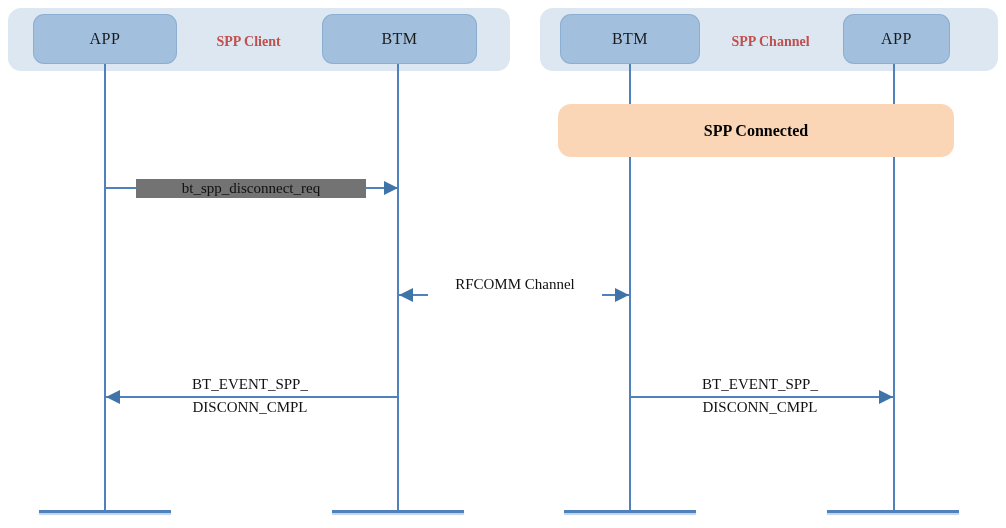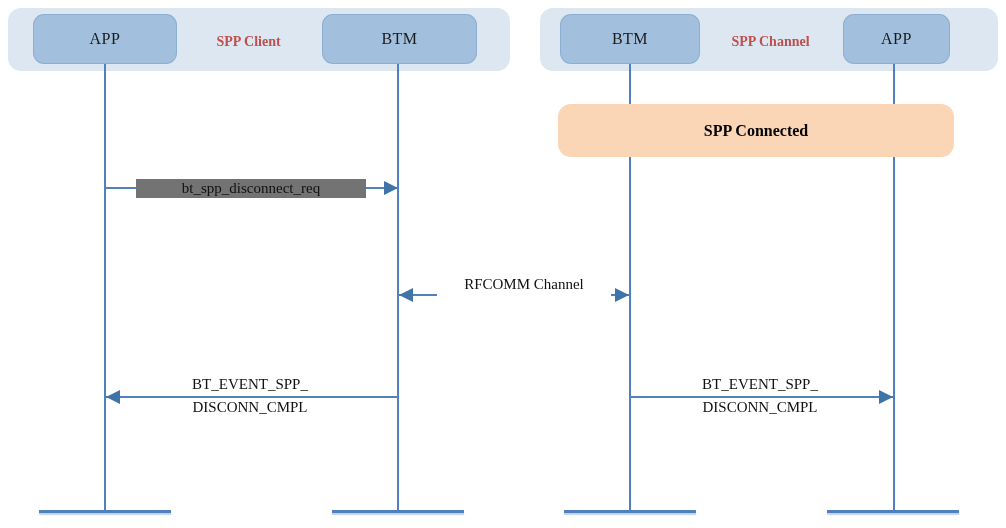"RFCOMM Channel" #label-rfcomm { left: 437px -> 428px }
